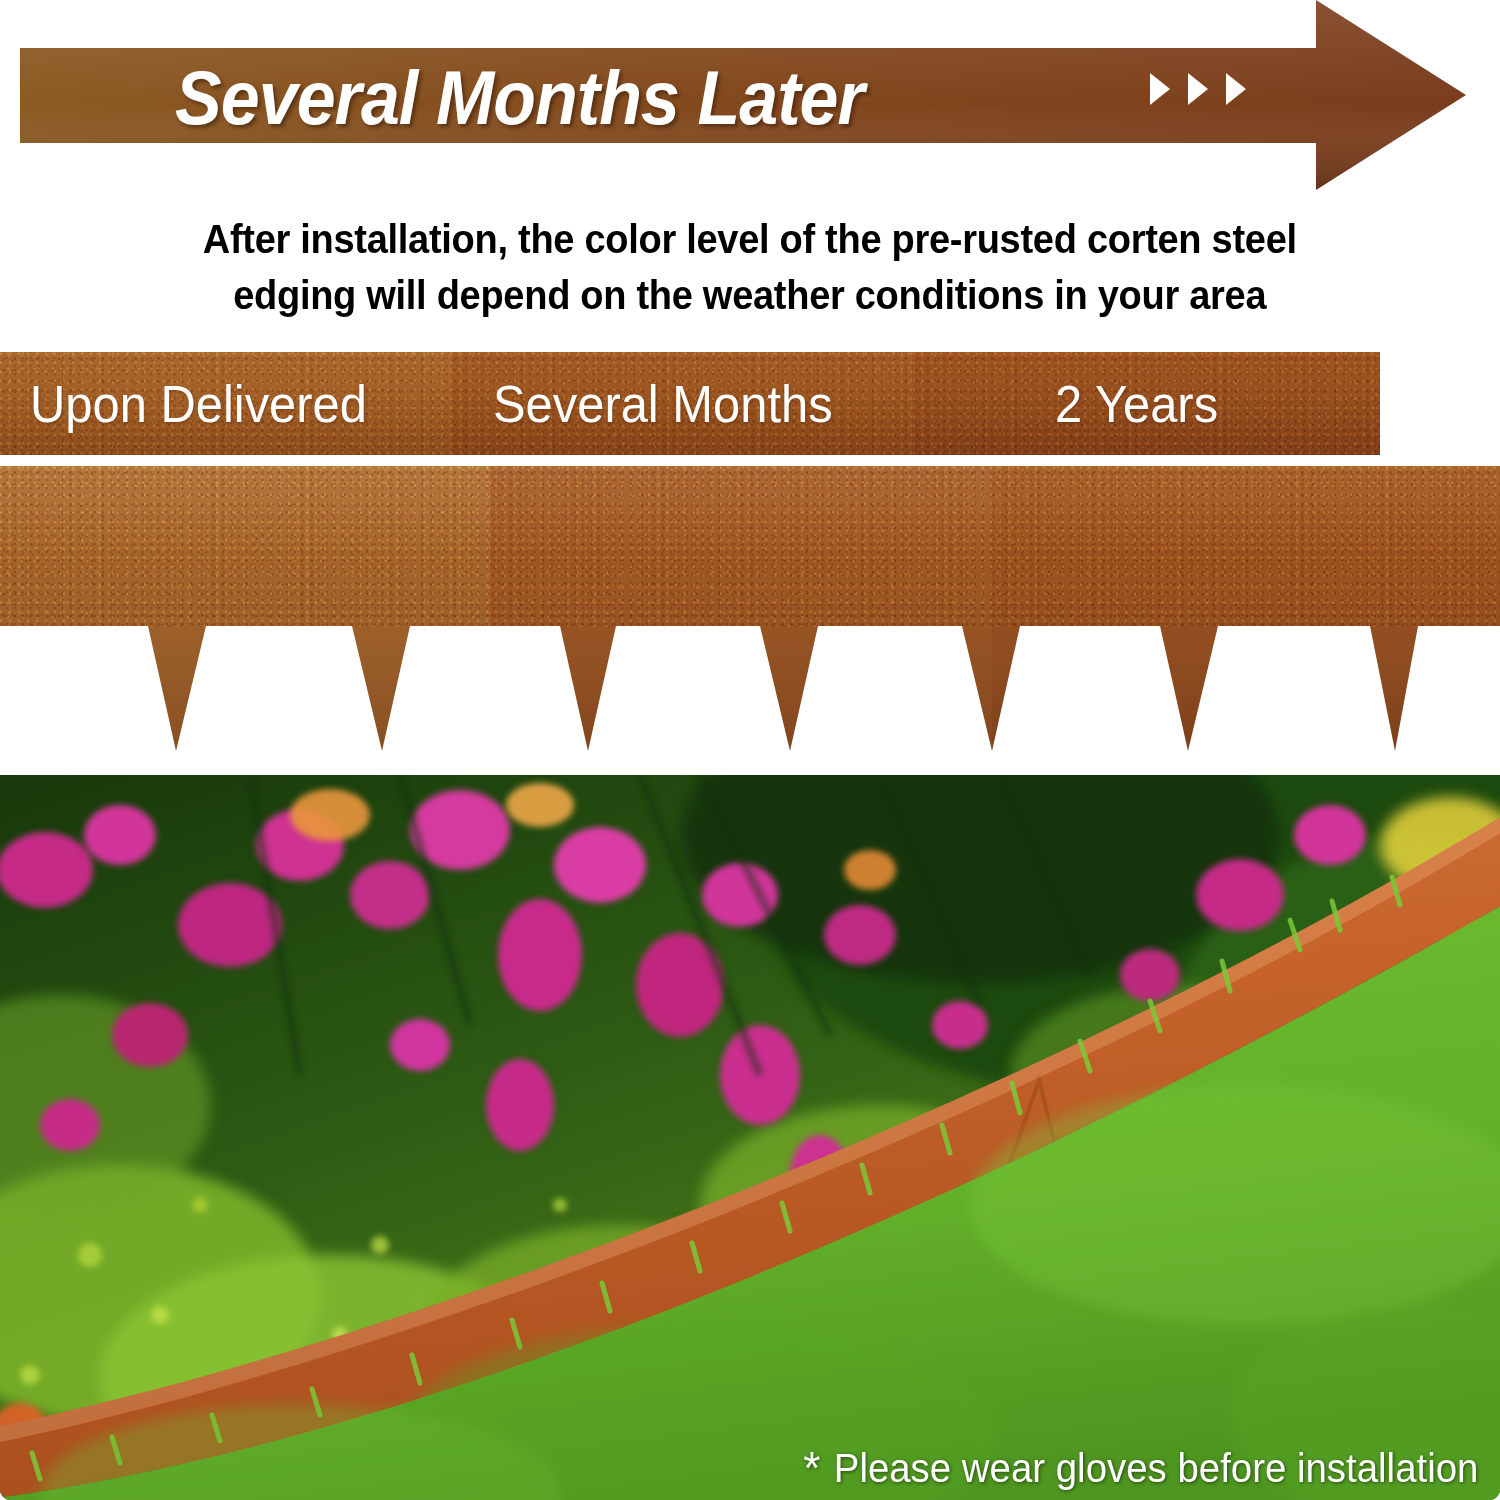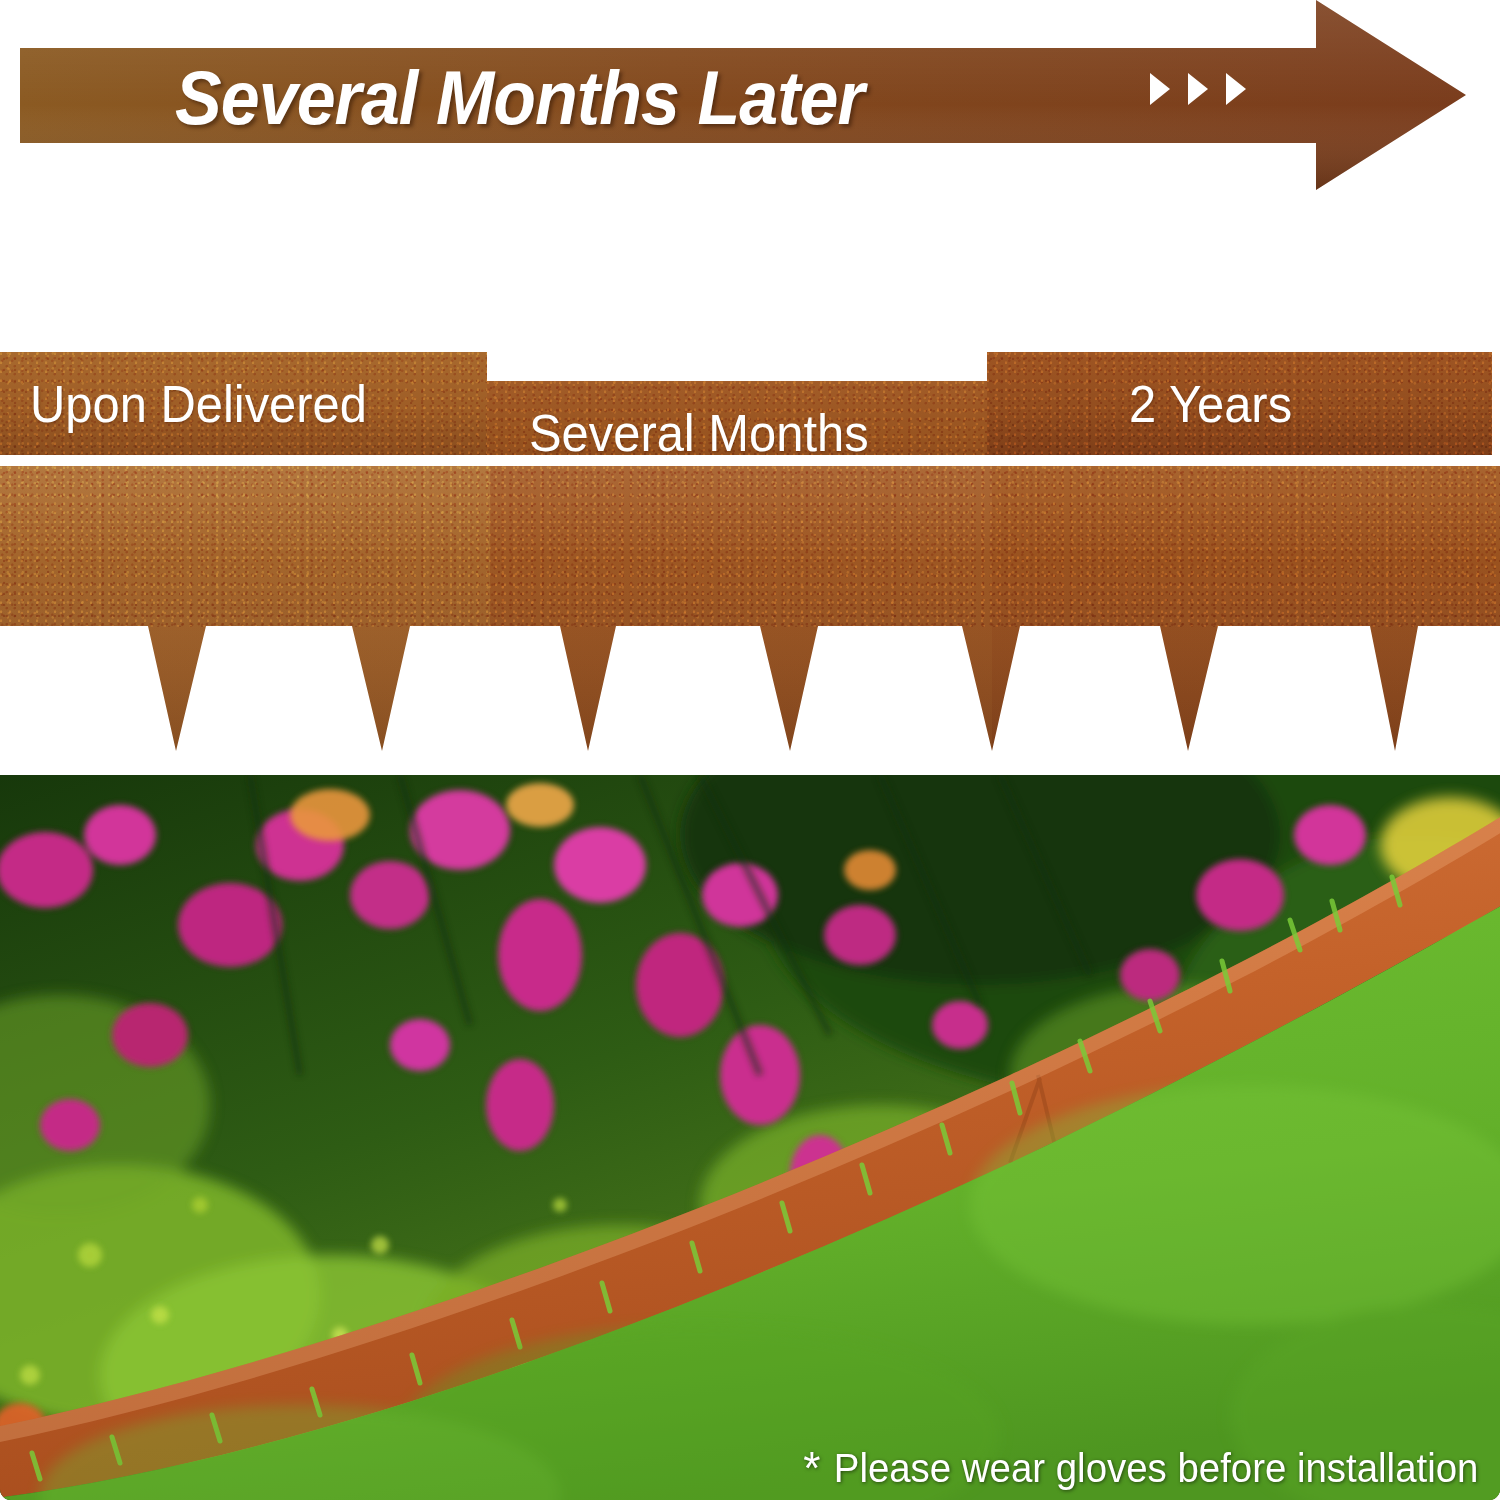"After installation, the color level" div.subtitle { html: none -> <div> <div>After installation, the color level of the pre-rusted corten steel</div> <div>edging will depend on the weather conditions in your area</div> </div> }
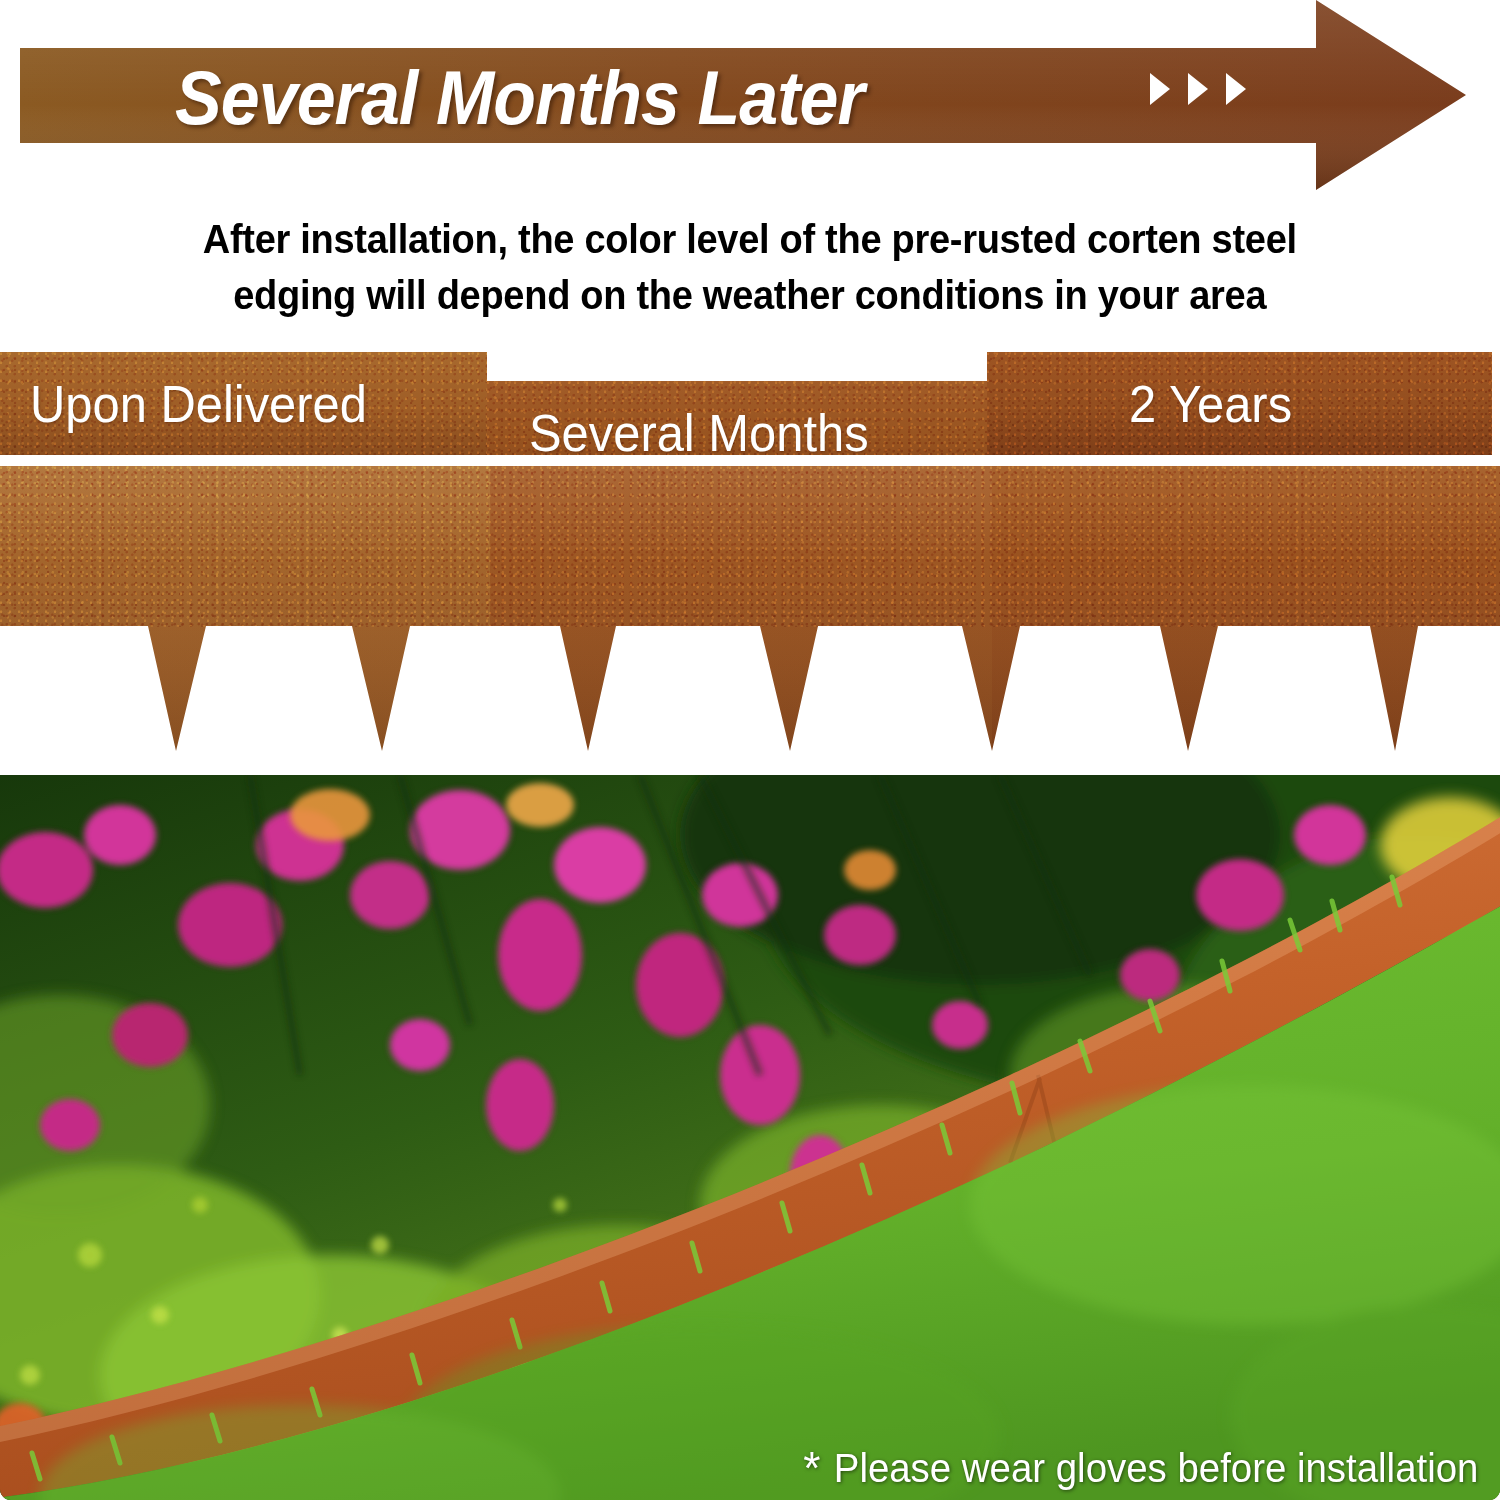"Upon Delivered" .label-strip { width: 1492px -> 1380px }
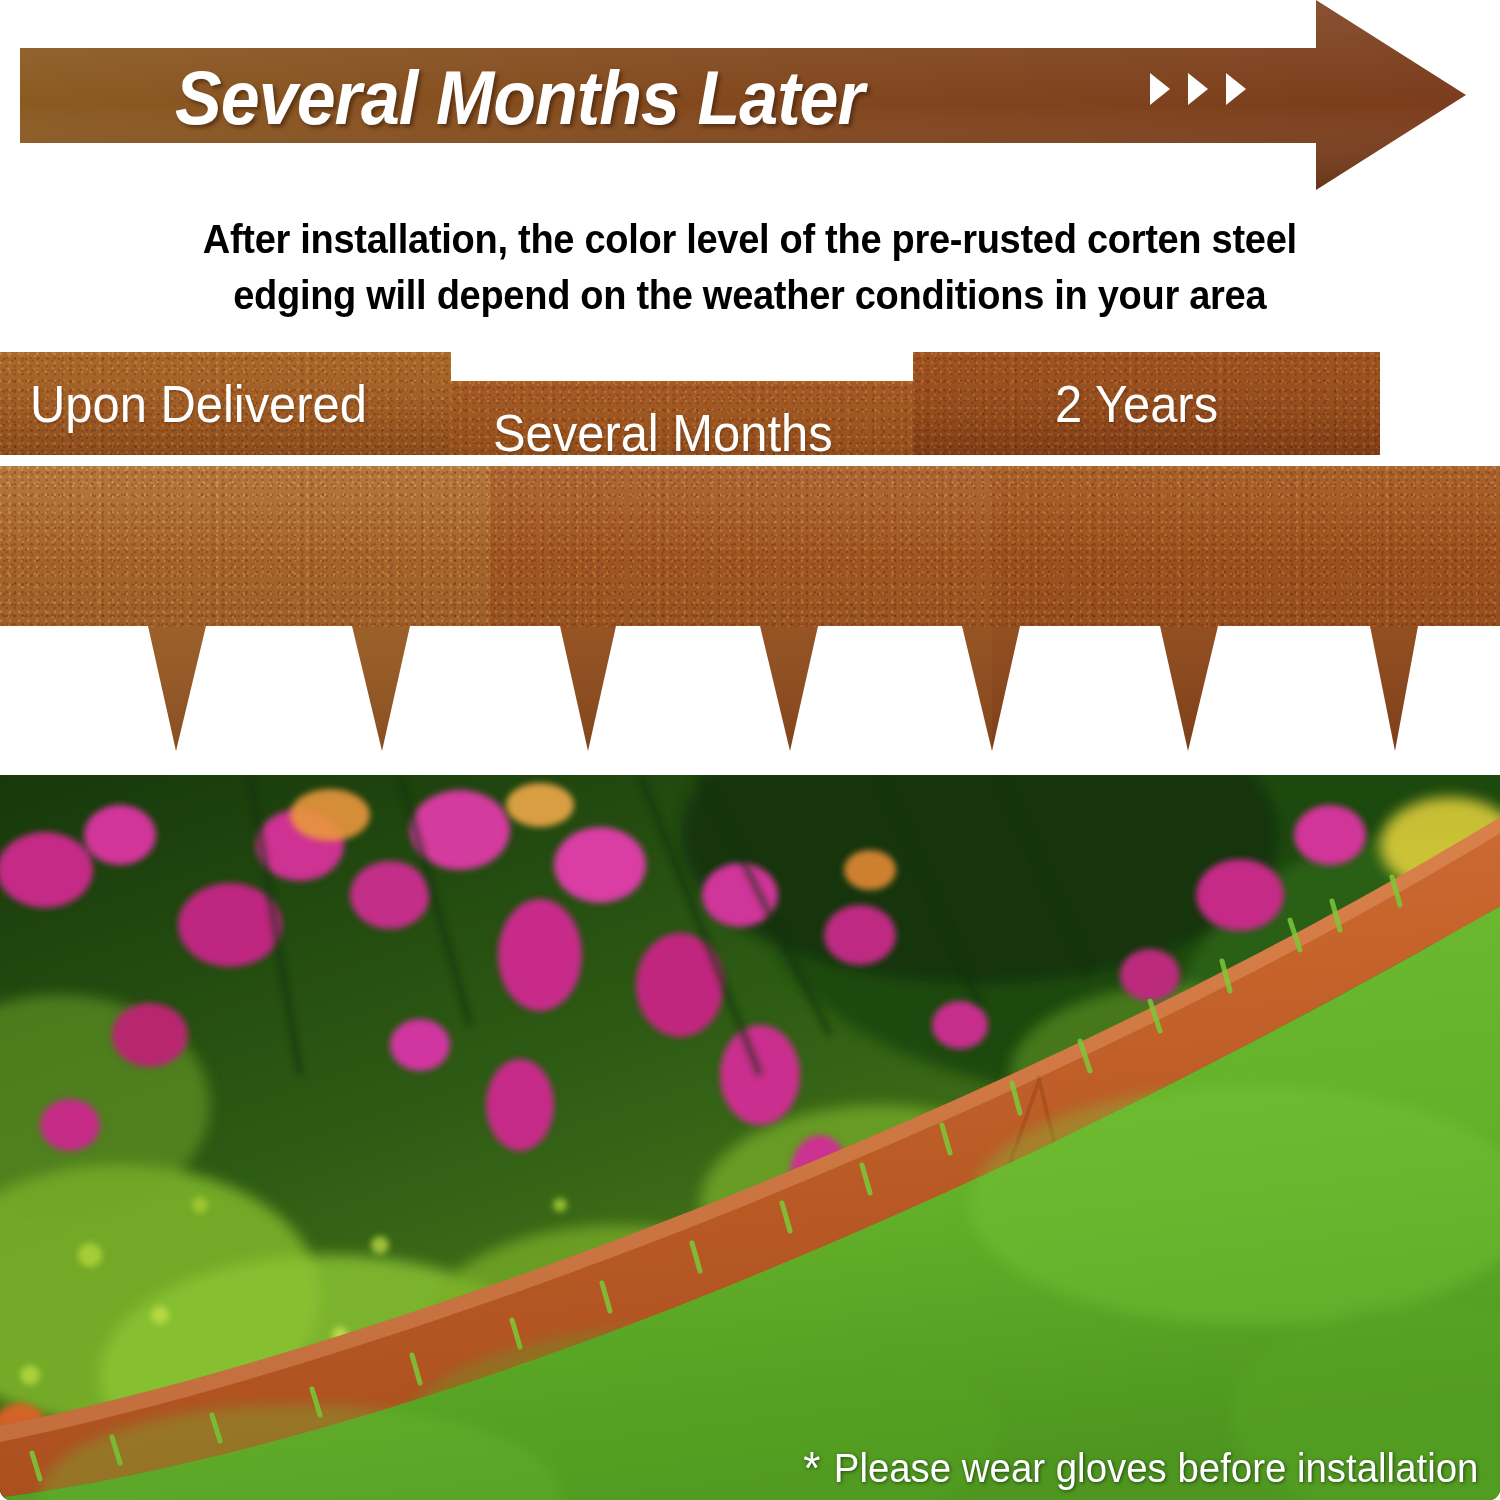"Several Months" div.label-cell { margin-top: 29px -> none }
